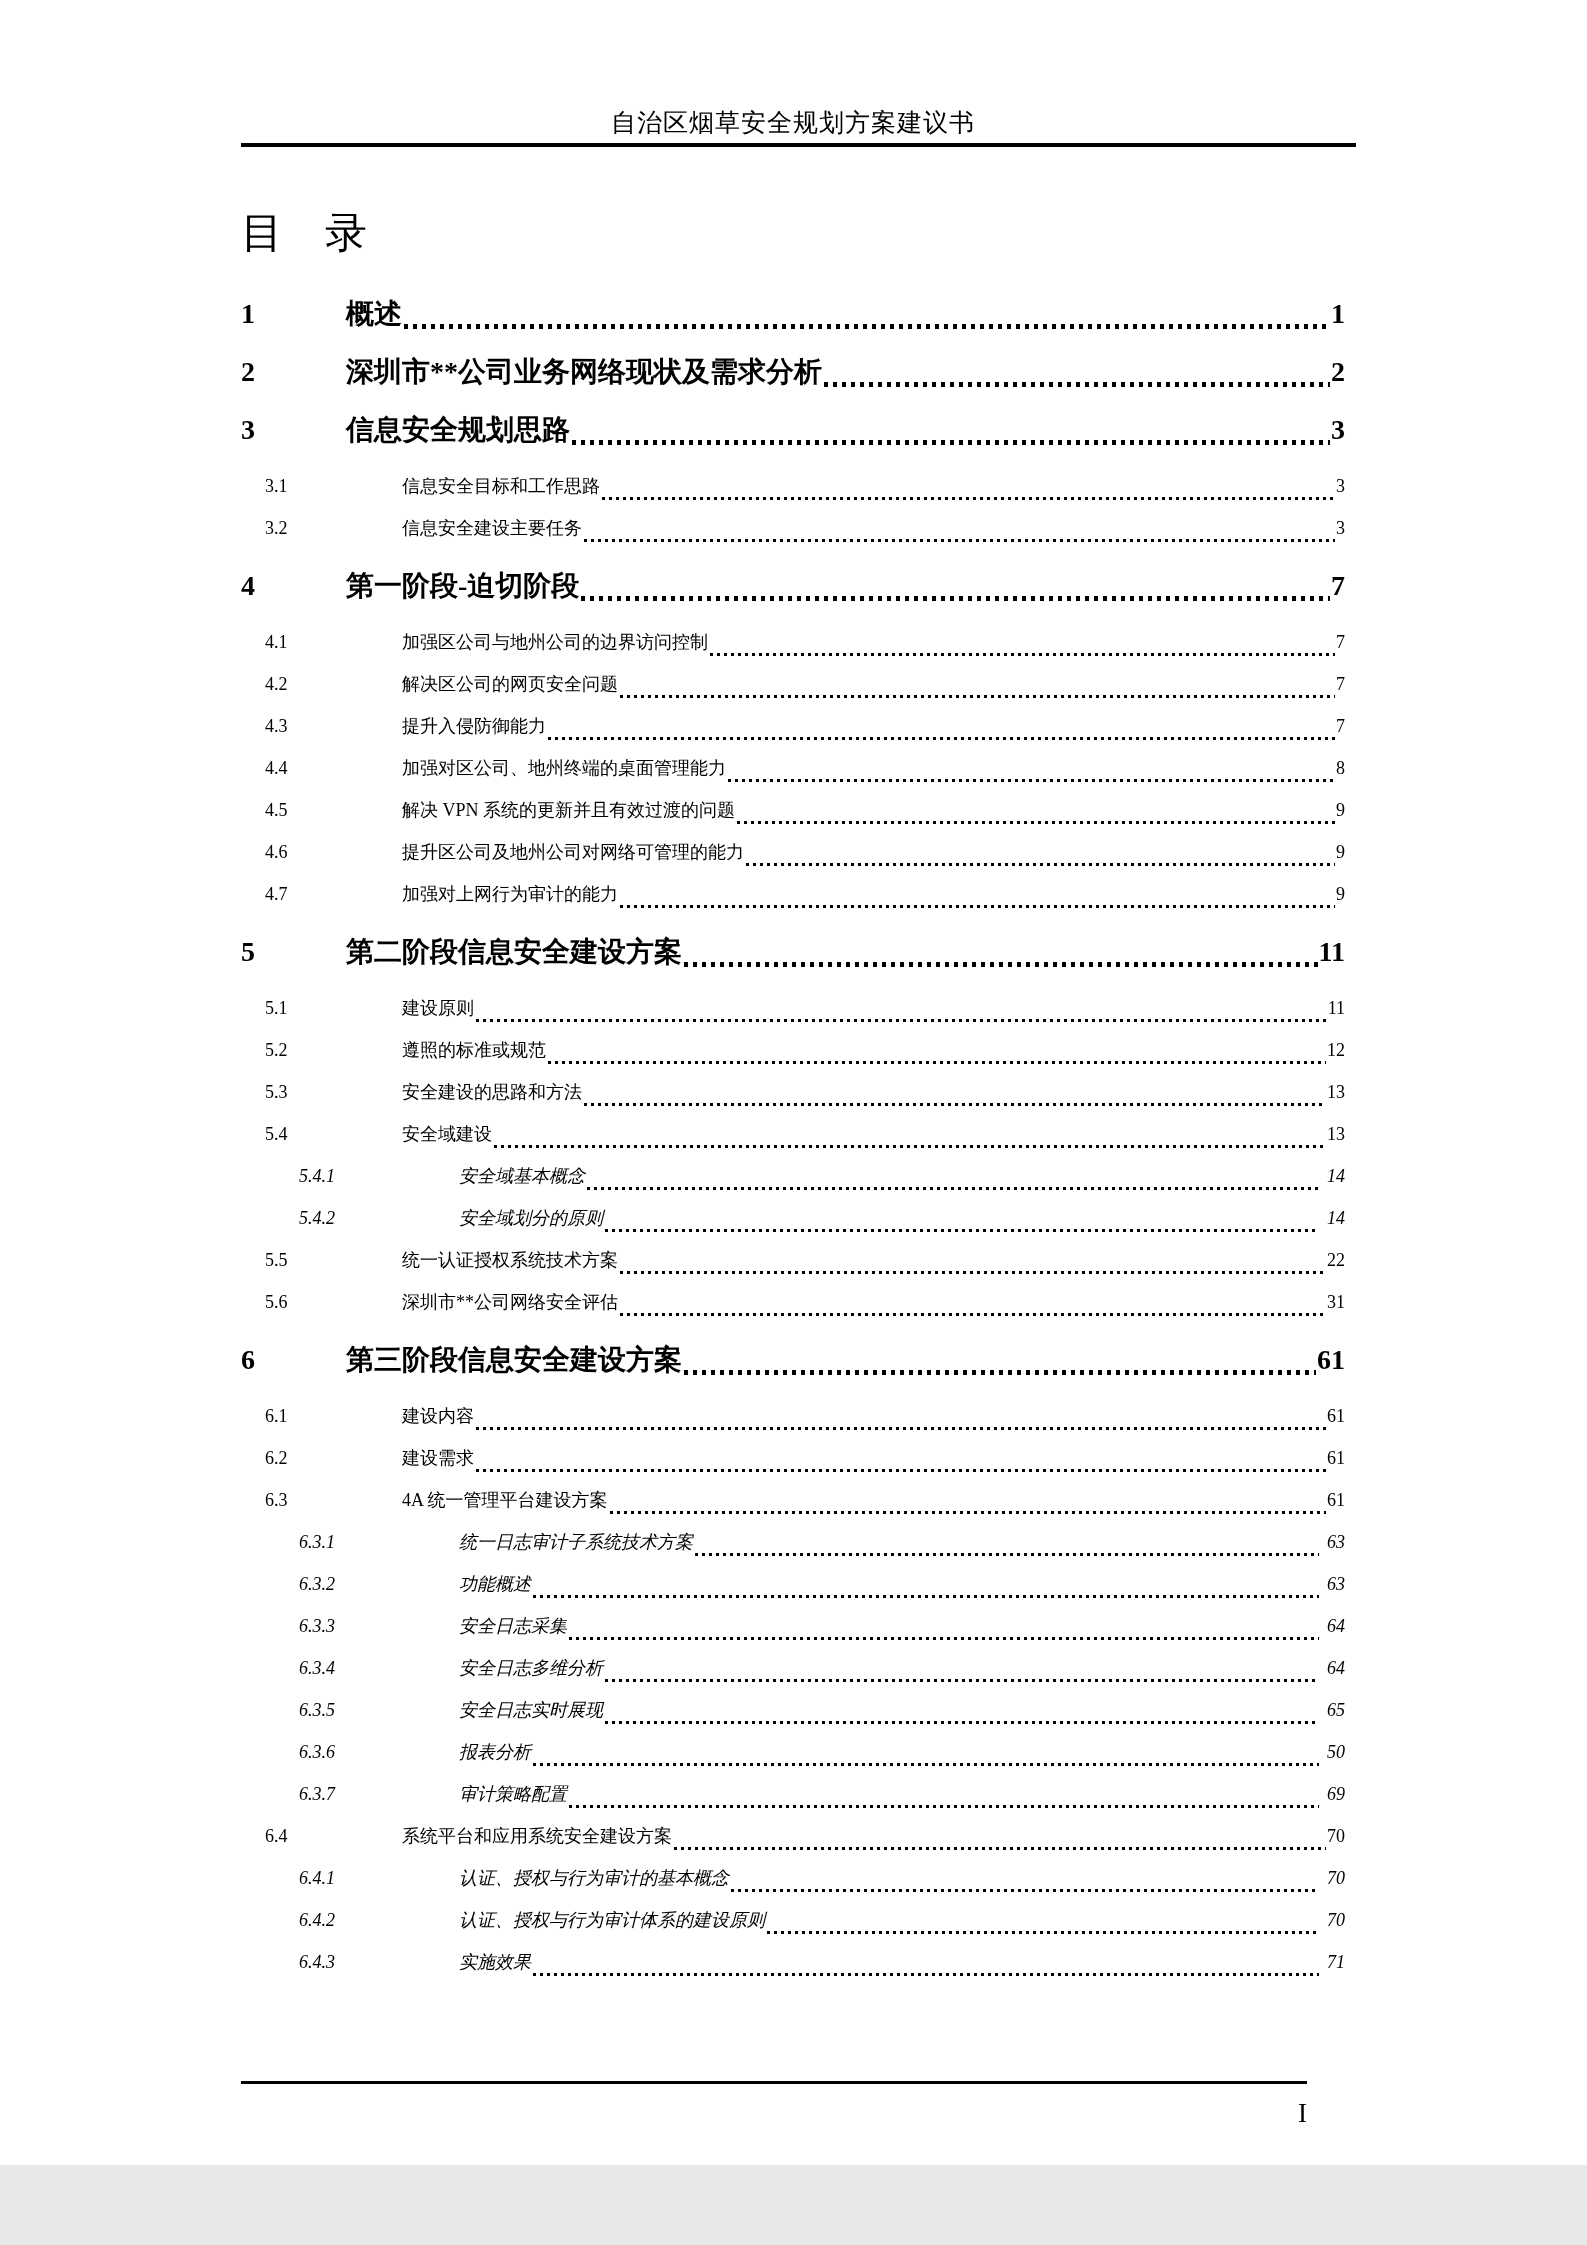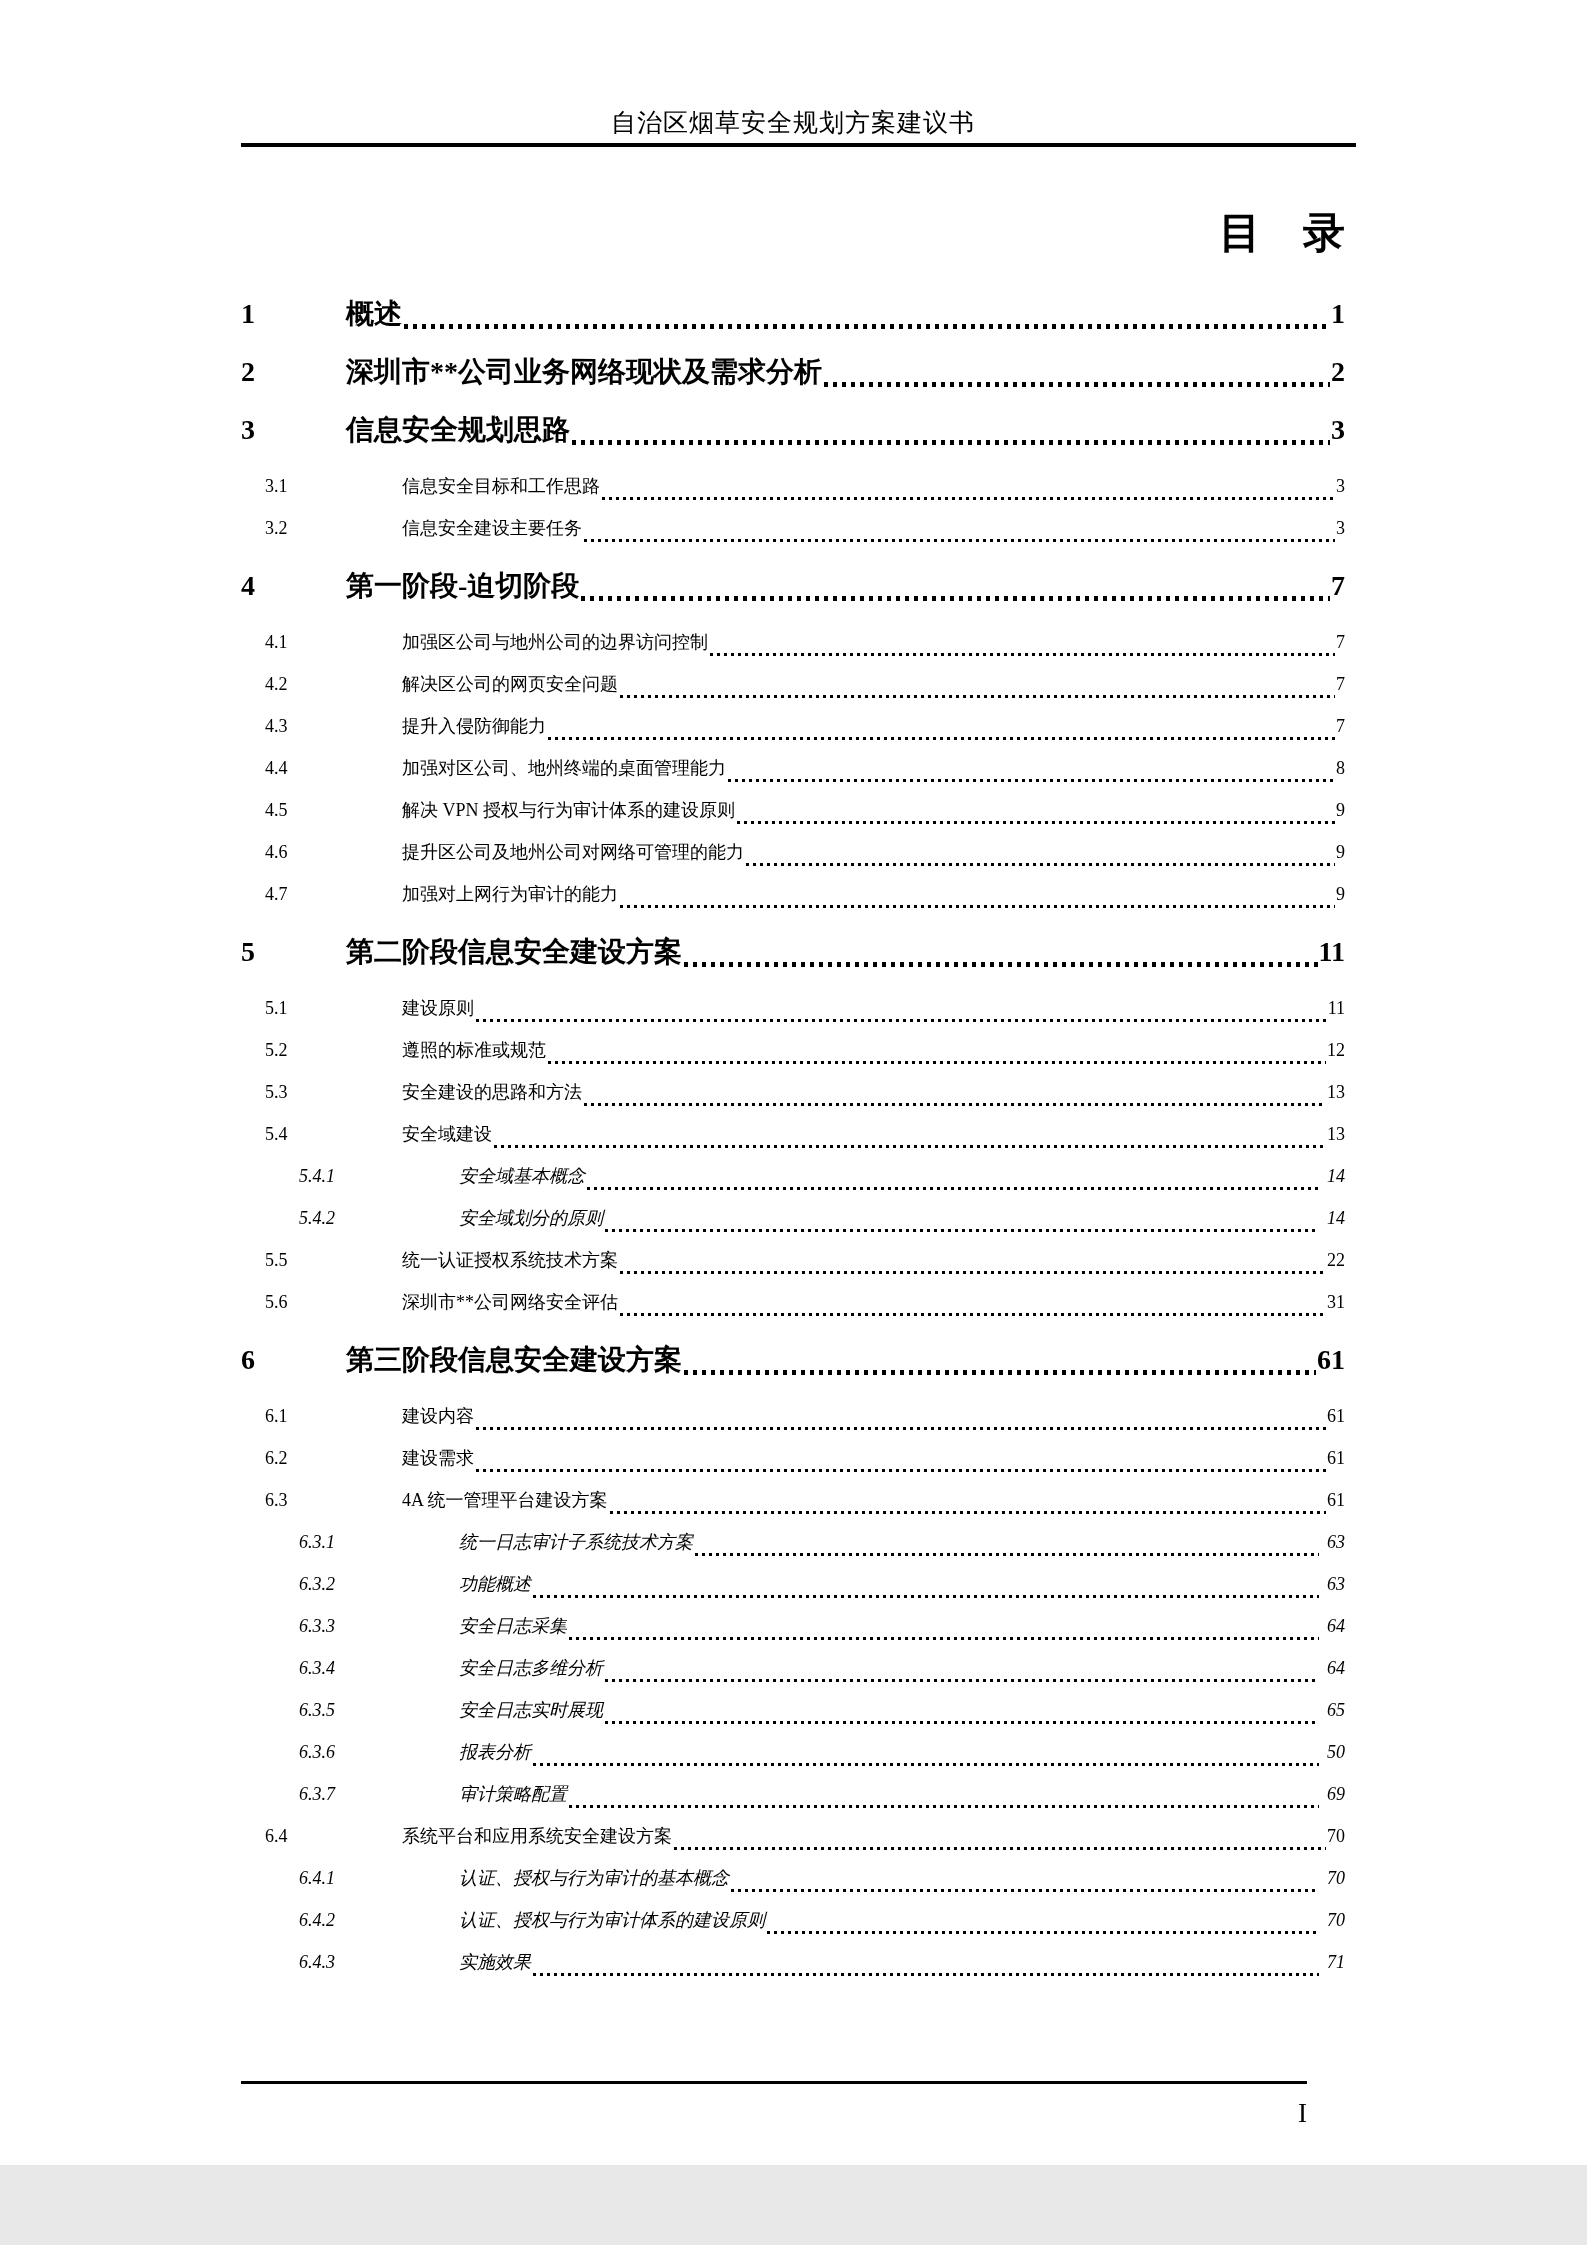"目 录" .doc-title { font-weight: bold -> normal; text-align: right -> left }
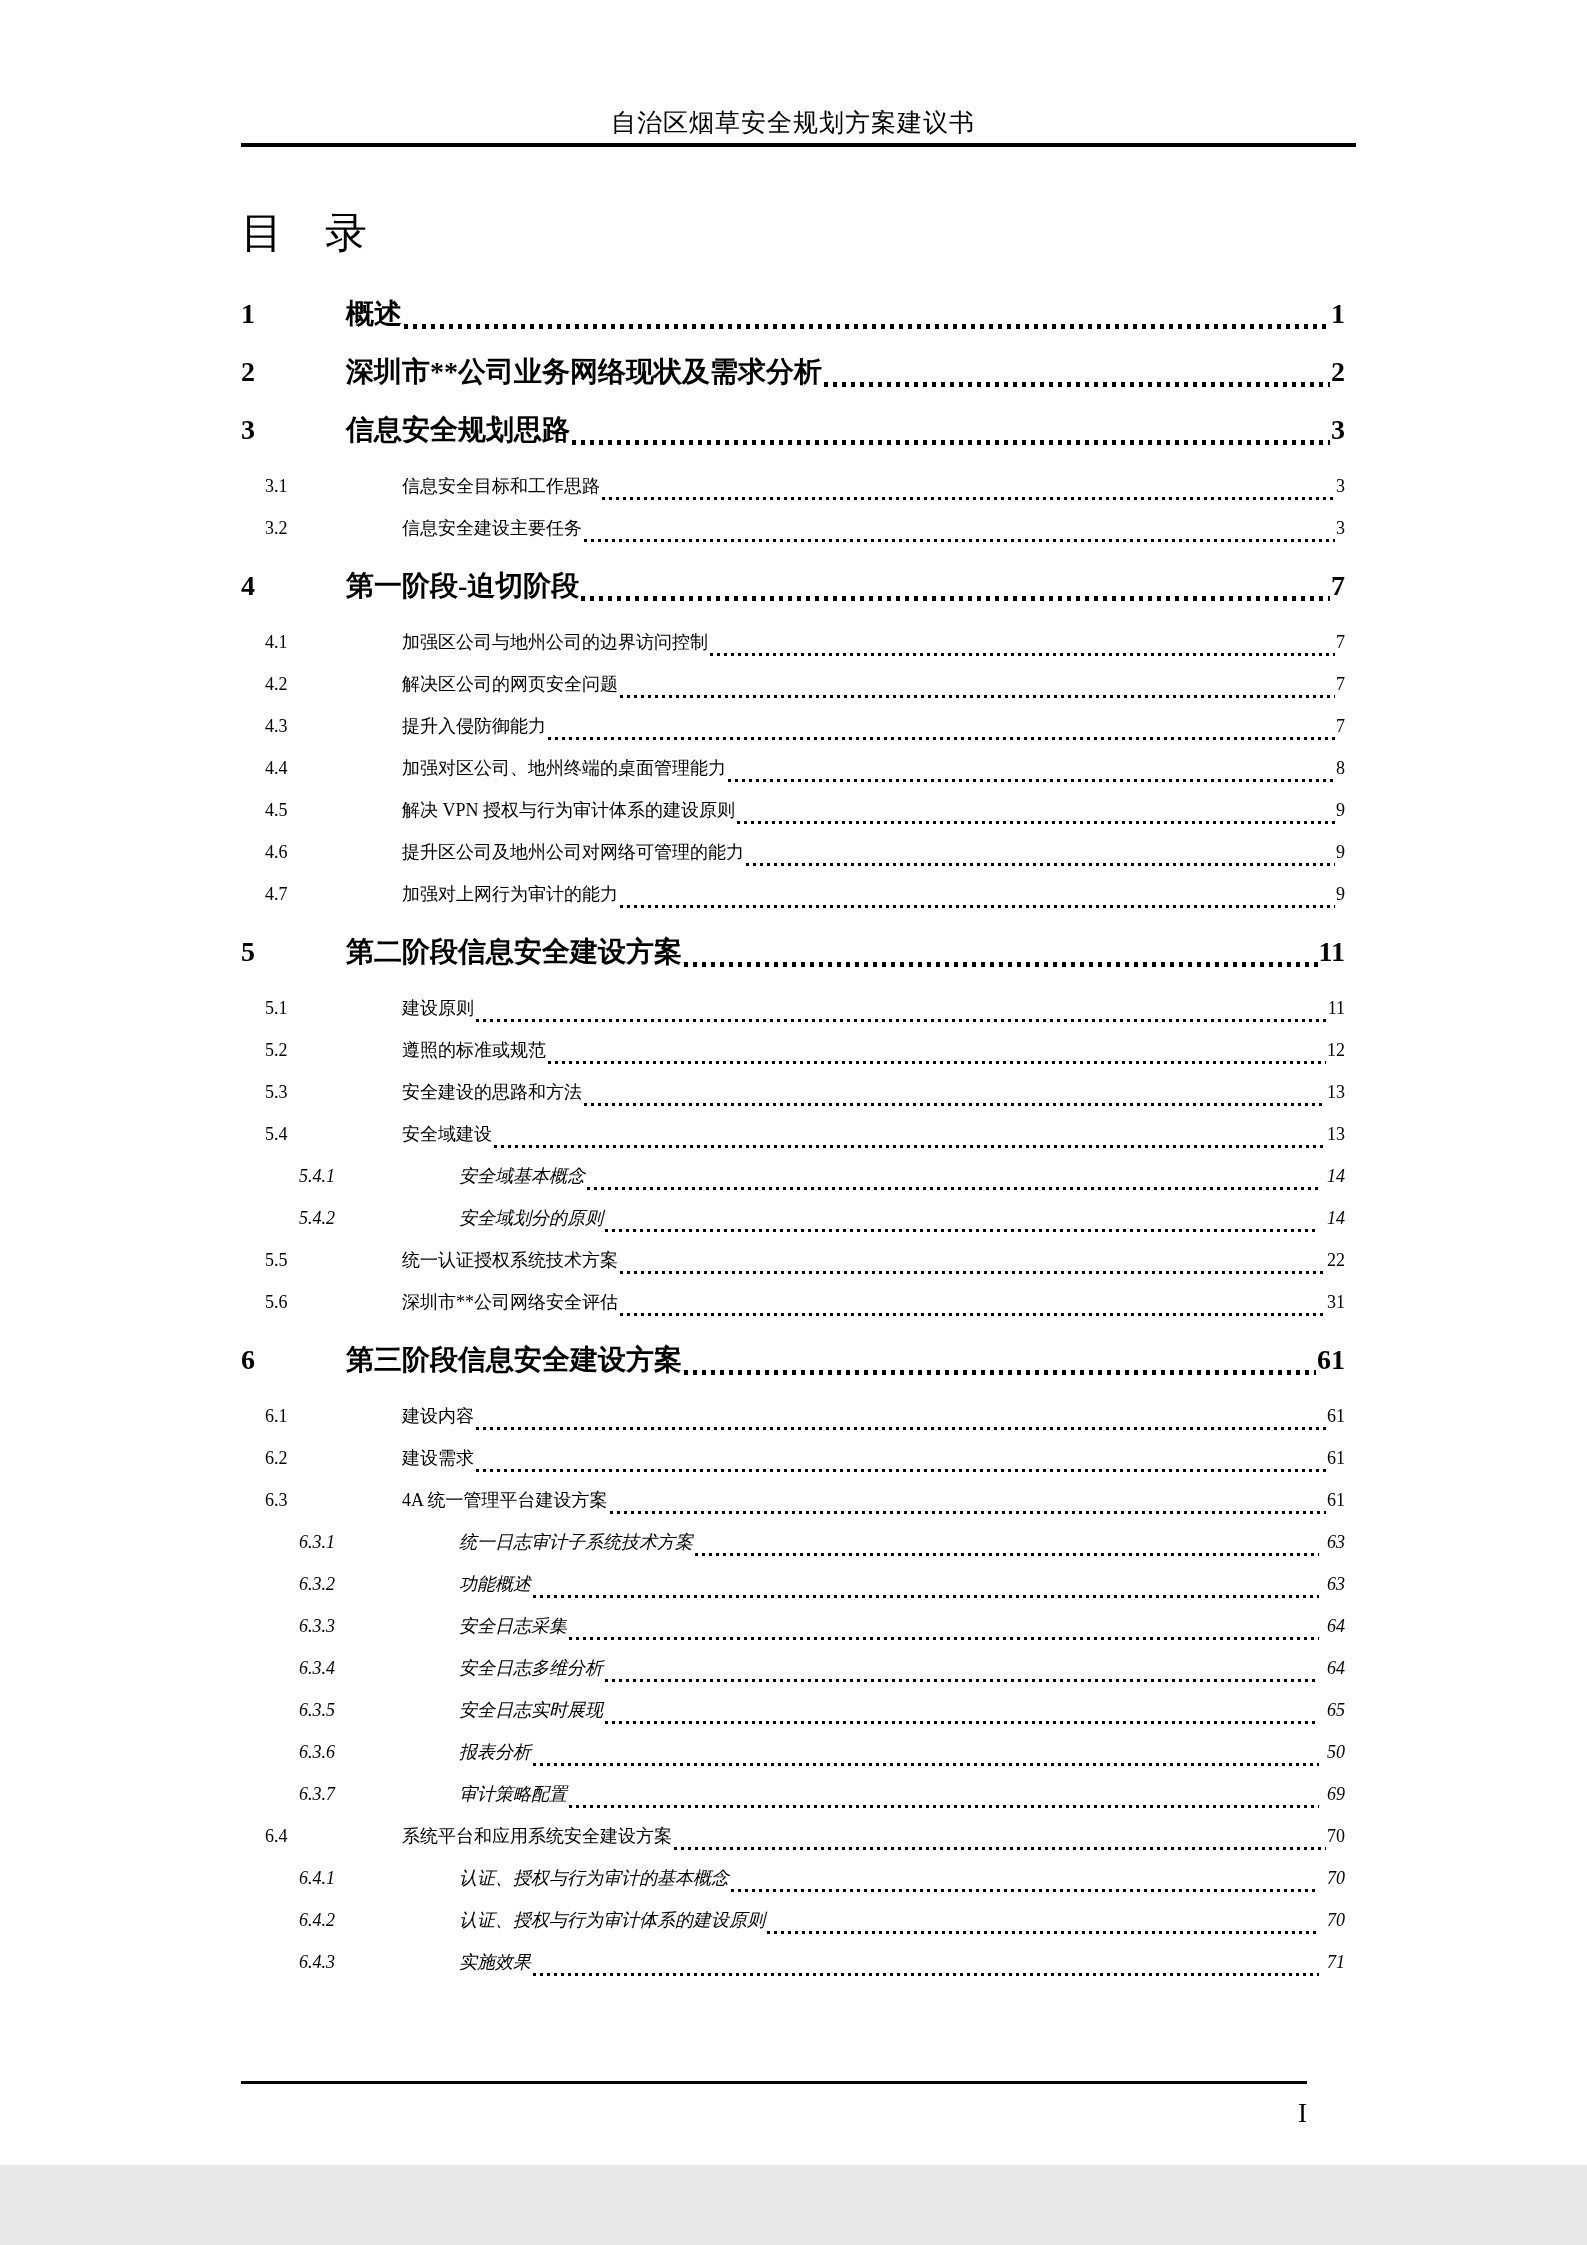"解决 VPN 授权与行为审计体系的建设原则" span.label { text: 授权与行为审计体系的建设原则 -> 系统的更新并且有效过渡的问题 }
